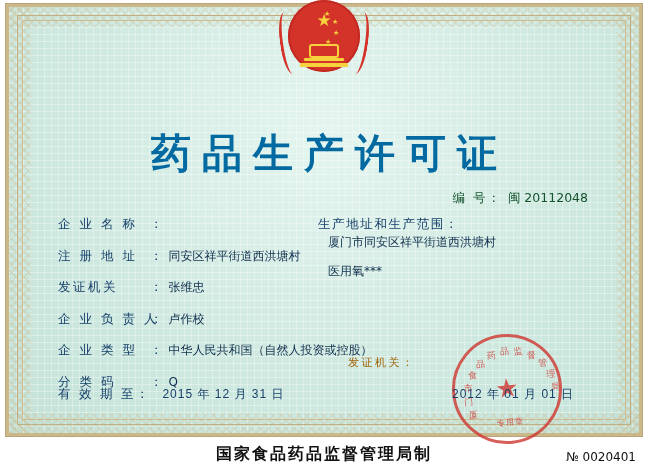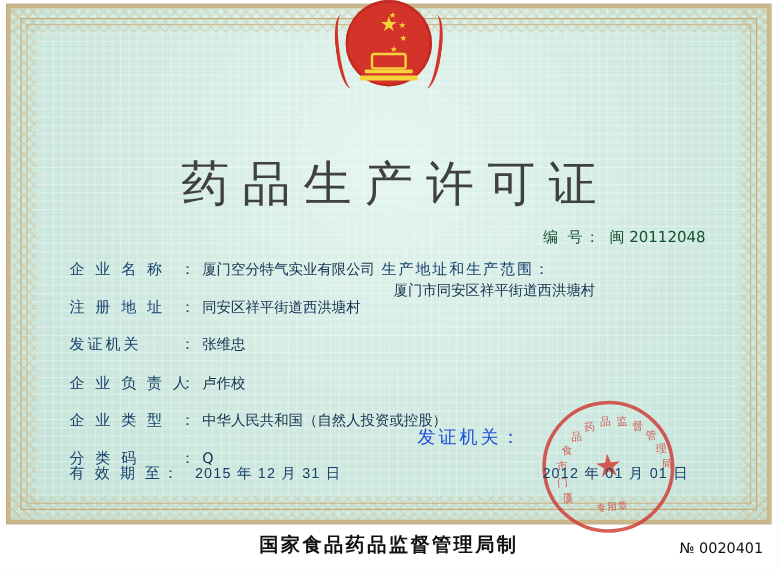"药品生产许可证" .maintitle { color: #404040 -> #0369a1; font-weight: normal -> bold }
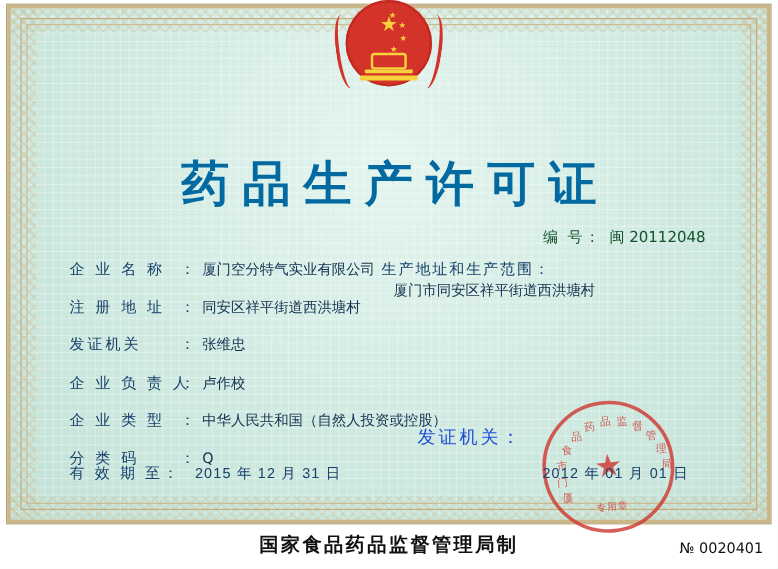"厦门空分特气实业有限公司" span.fvalue { html: <span>厦门空分特气实业有限公司</span> -> none }
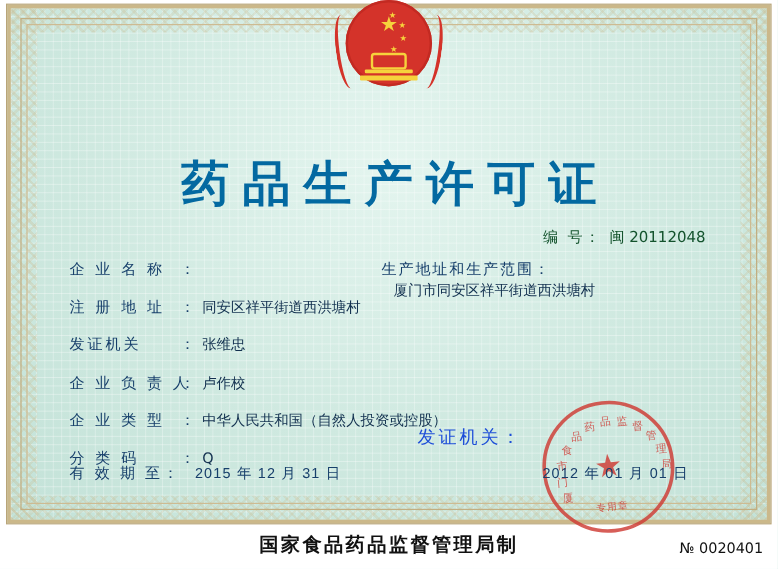"医用氧***" div.rline { html: none -> <div>医用氧***</div> }
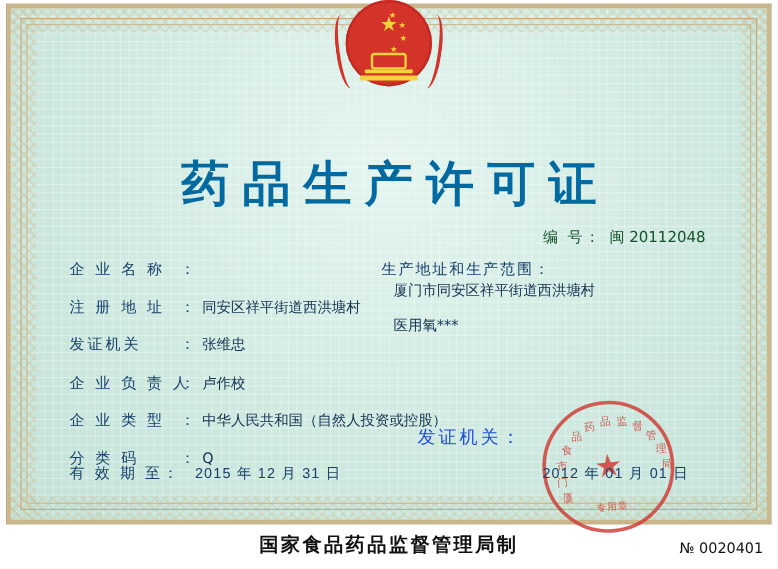"发证机关：" .issuer { color: #1d4ed8 -> #a16207; font-size: 15px -> 11px }
